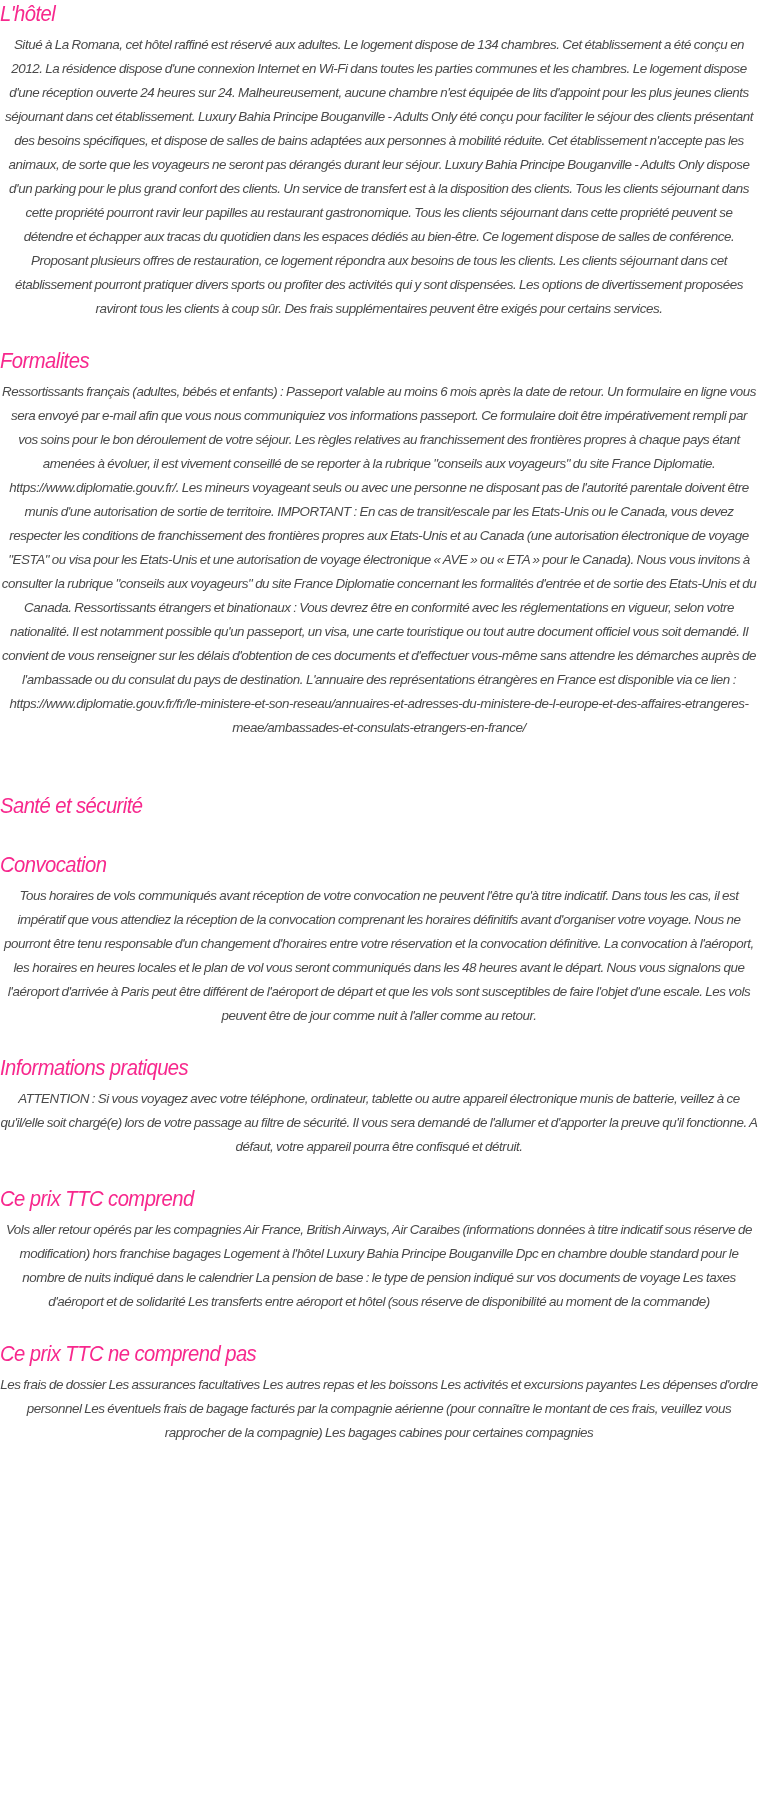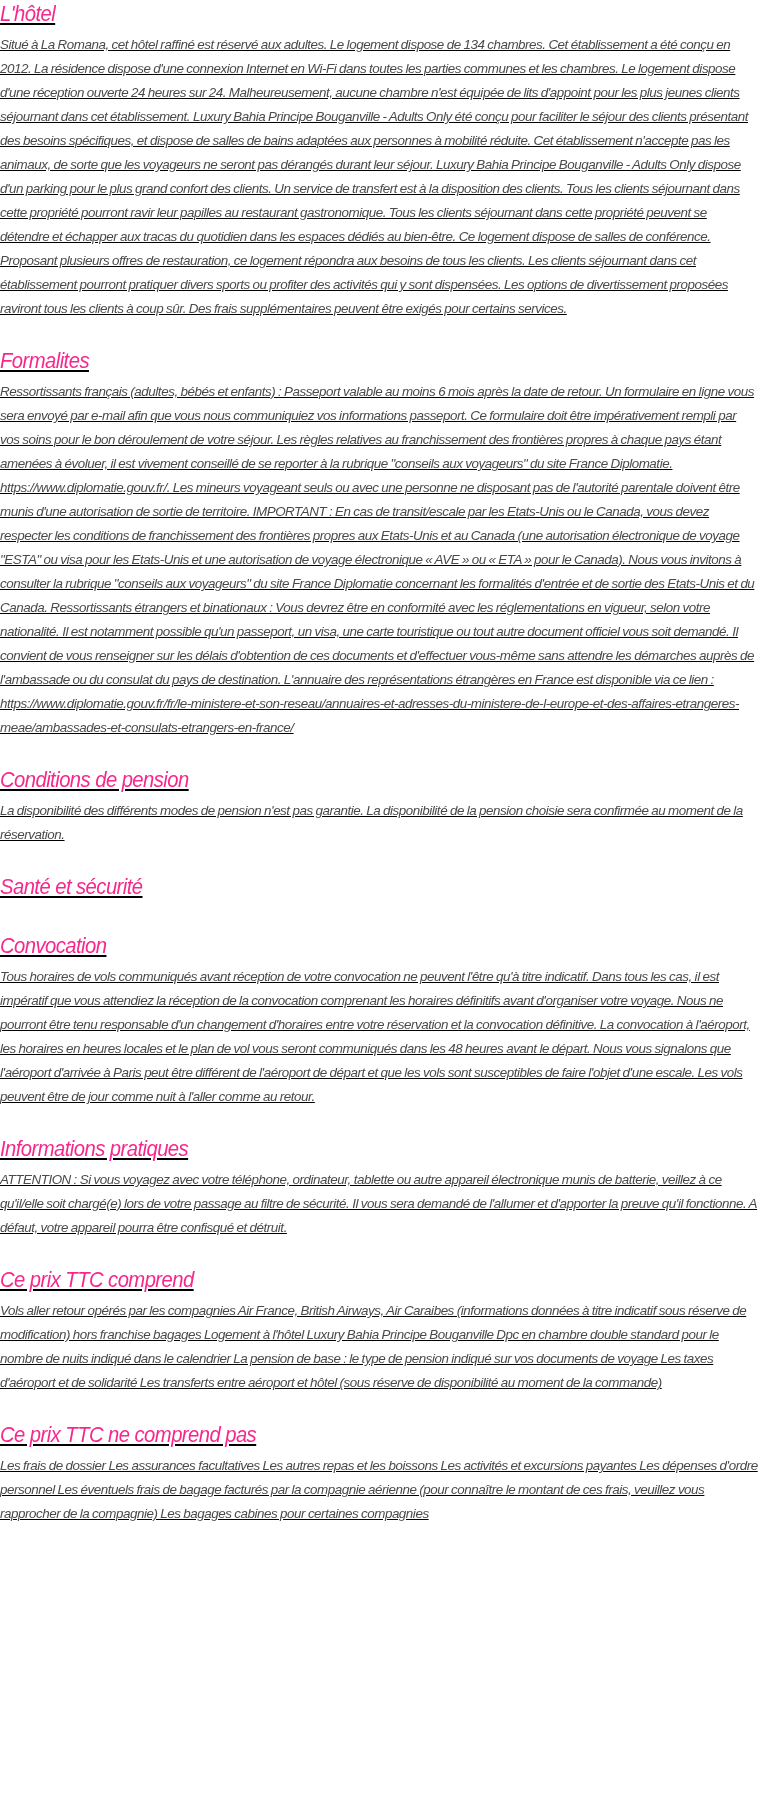"L'hôtel" .section { text-decoration: underline -> none }
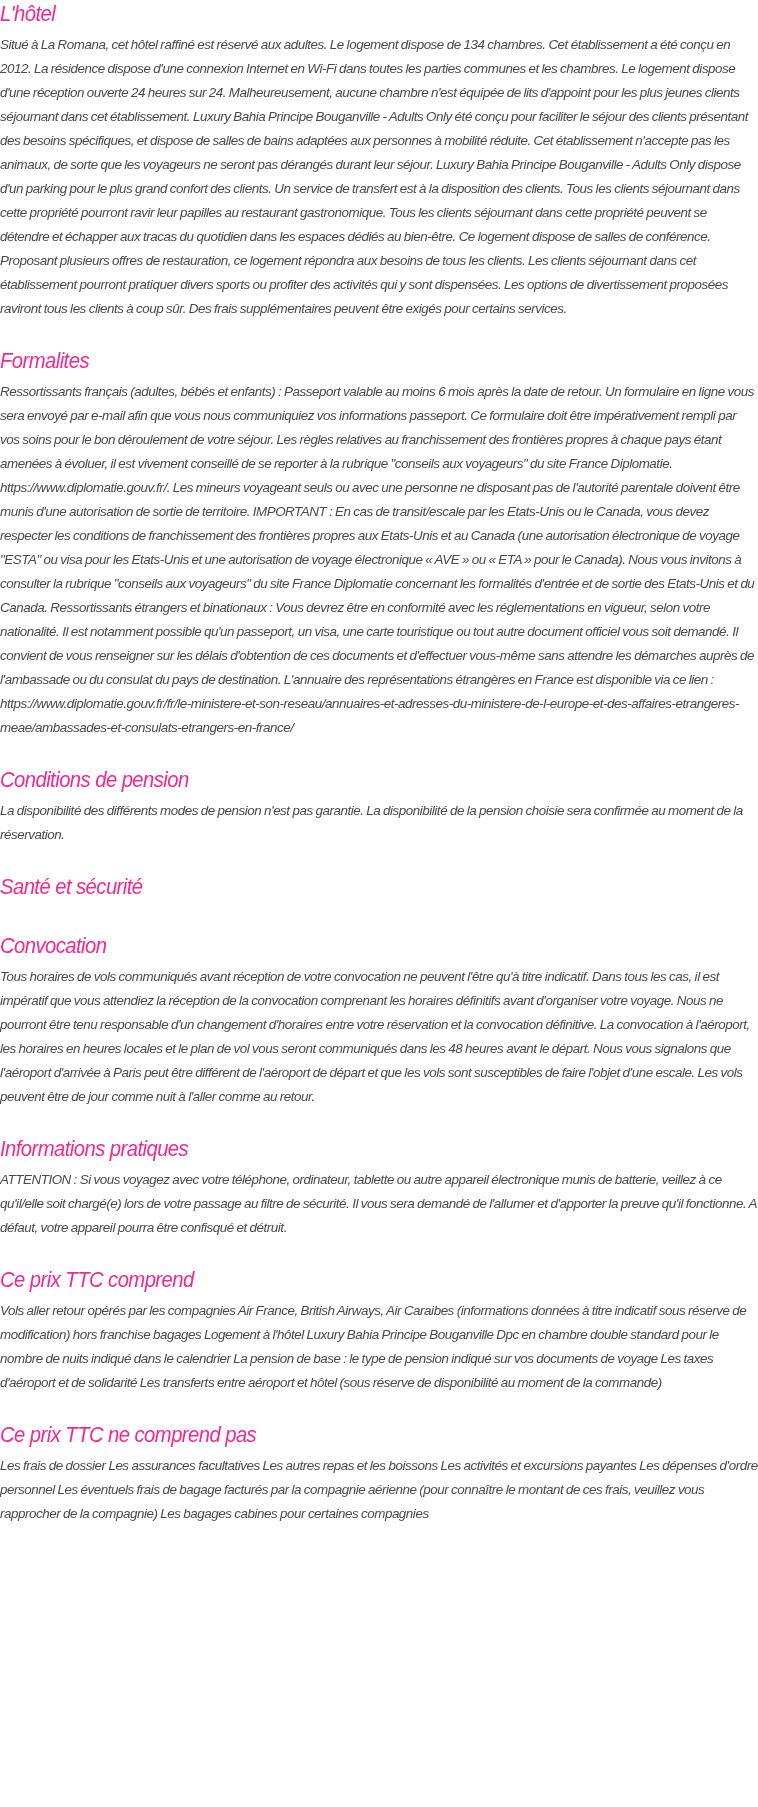"Situé à La Romana, cet" .section-body { text-align: none -> center }
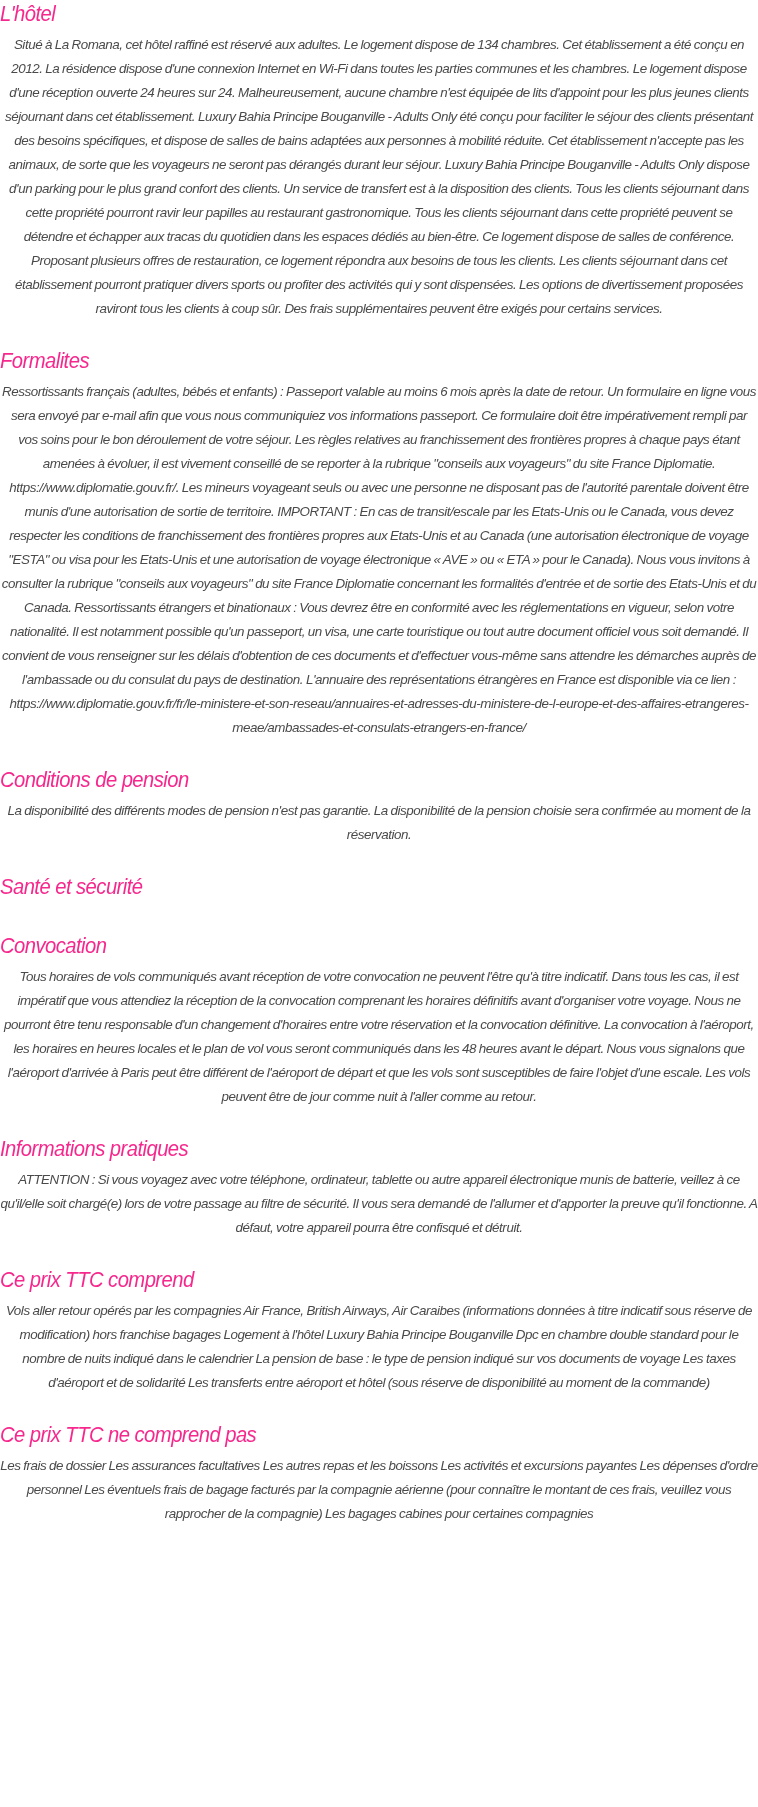"Conditions de pension" section.section { html: <section> <h2>Conditions de pension</h2> <p>La disponibilité des différents modes de pension n'est pas garantie. La disponibilité de la pension choisie sera confirmée au moment de la réservation.</p> </section> -> none }
